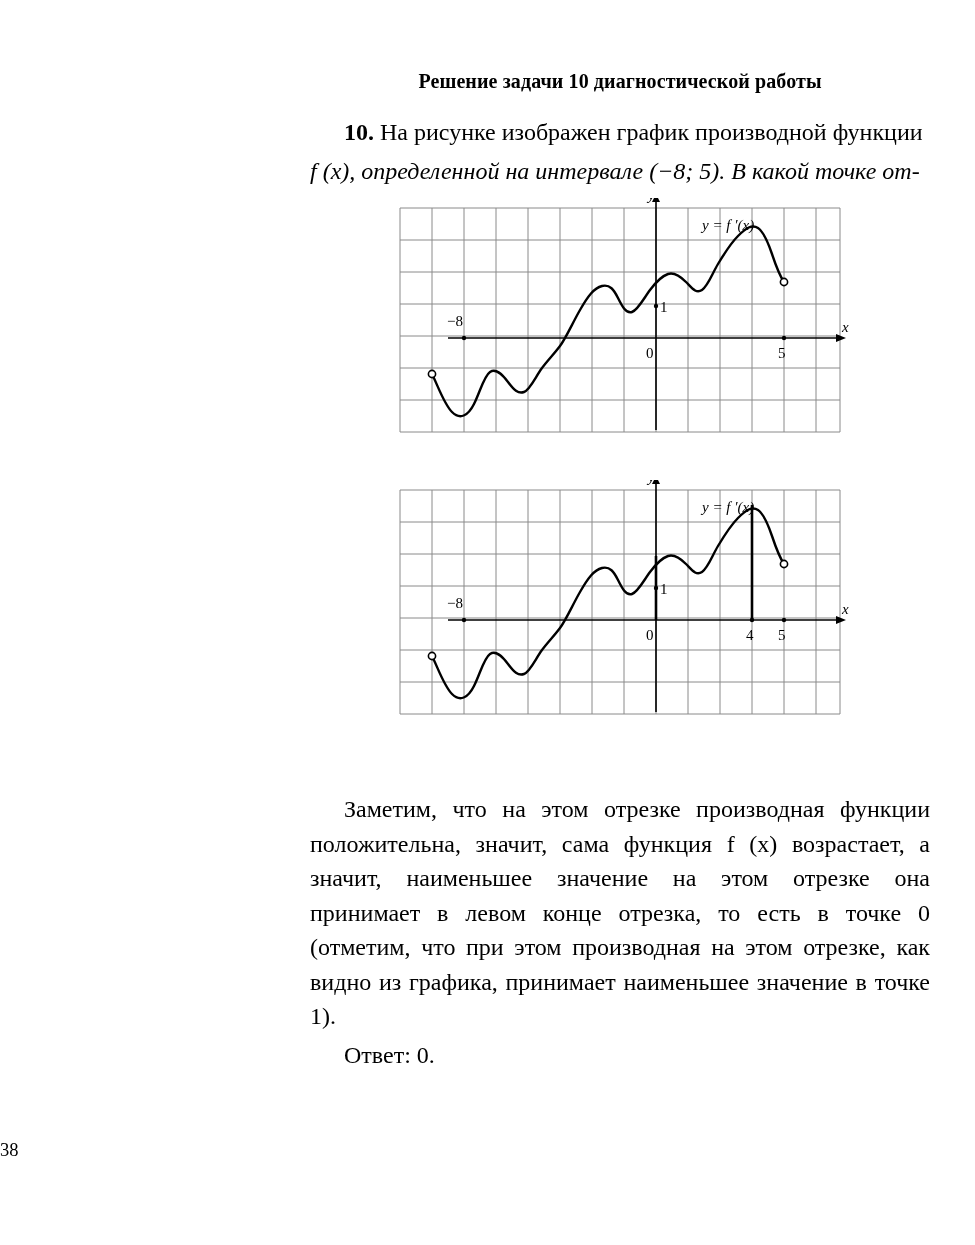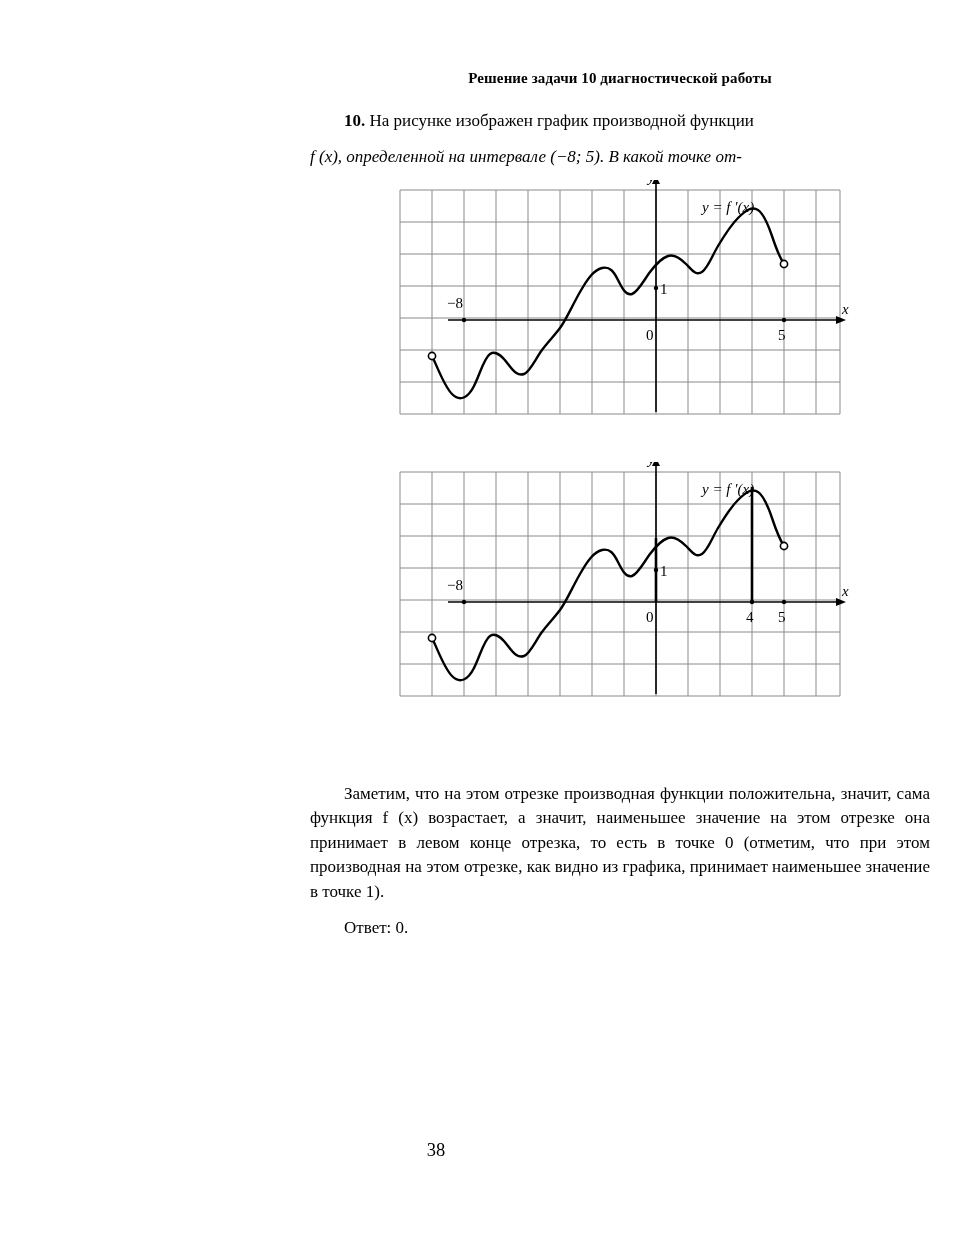"Решение задачи 10 диагностической работы" .page-title { font-size: 15px -> 20px }
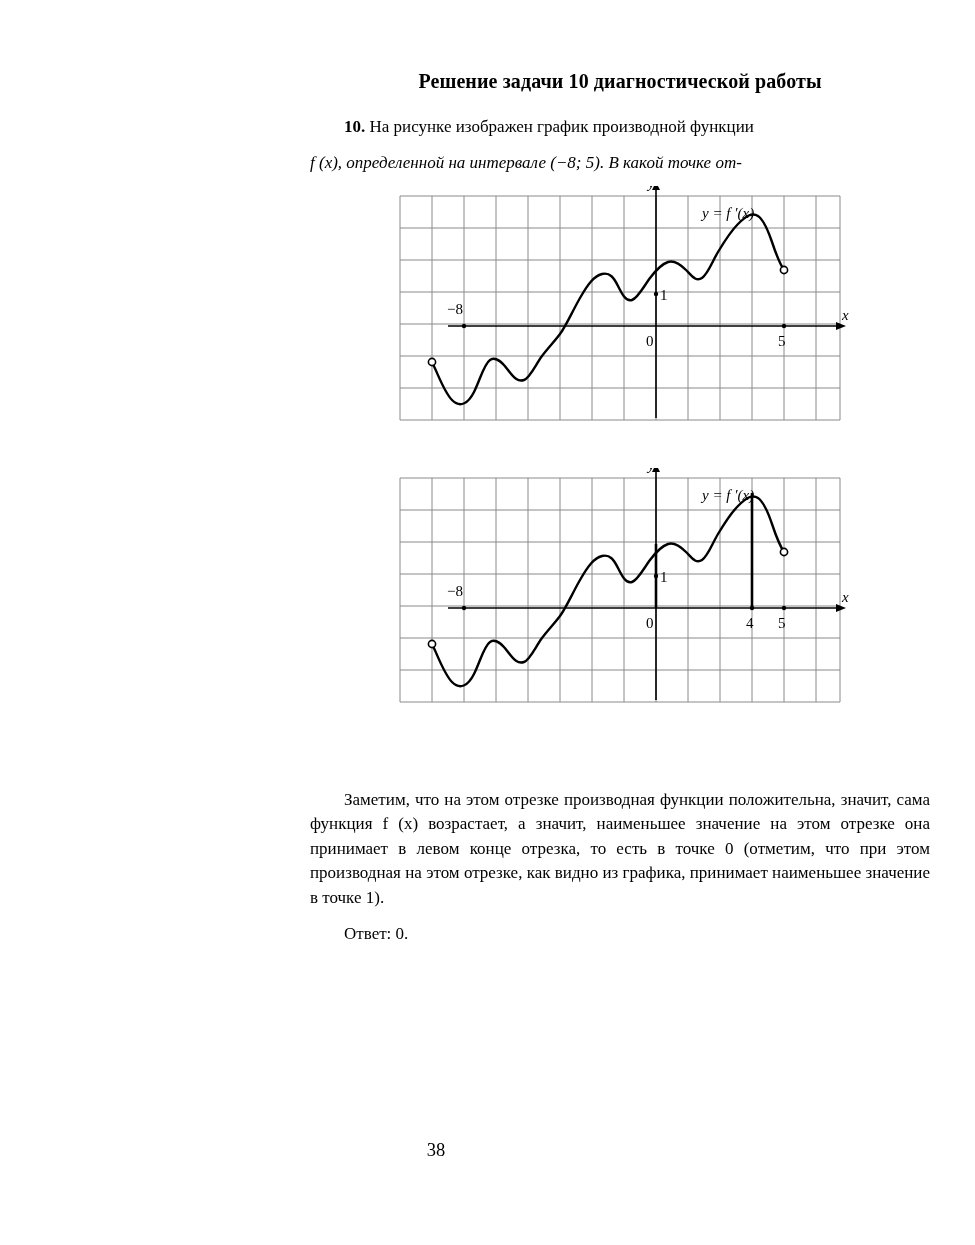"10. На рисунке изображен график" p.para { font-size: 17px -> 24px; margin: 12px 0 2px 0 -> 4px 0 2px 0 }
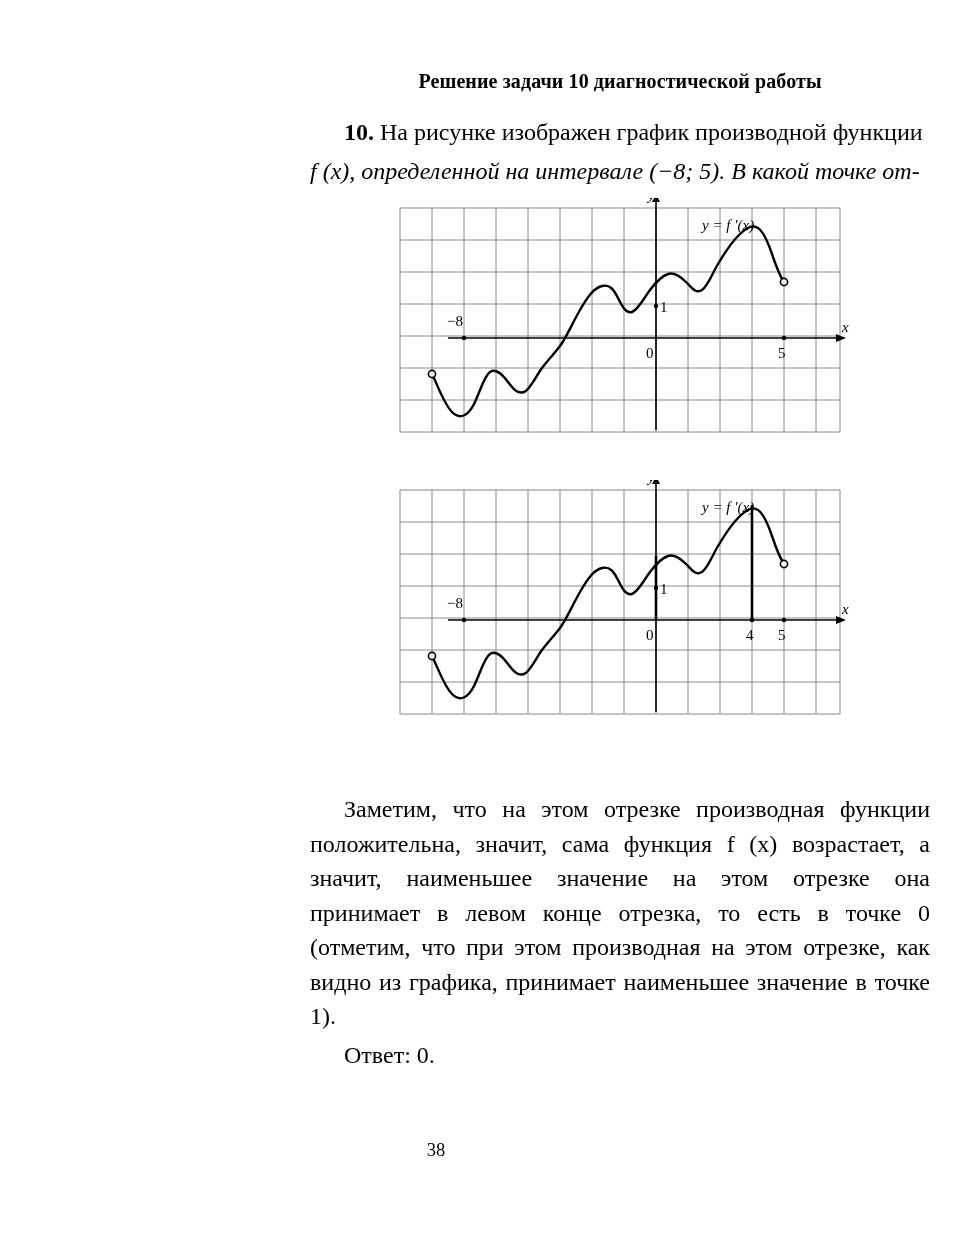"38" .page-number { text-align: center -> none }
